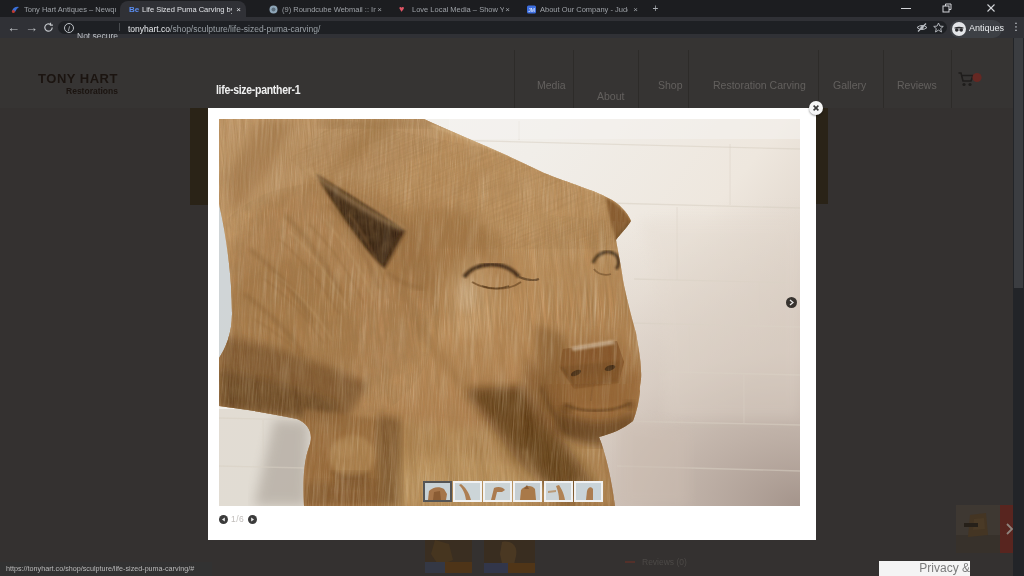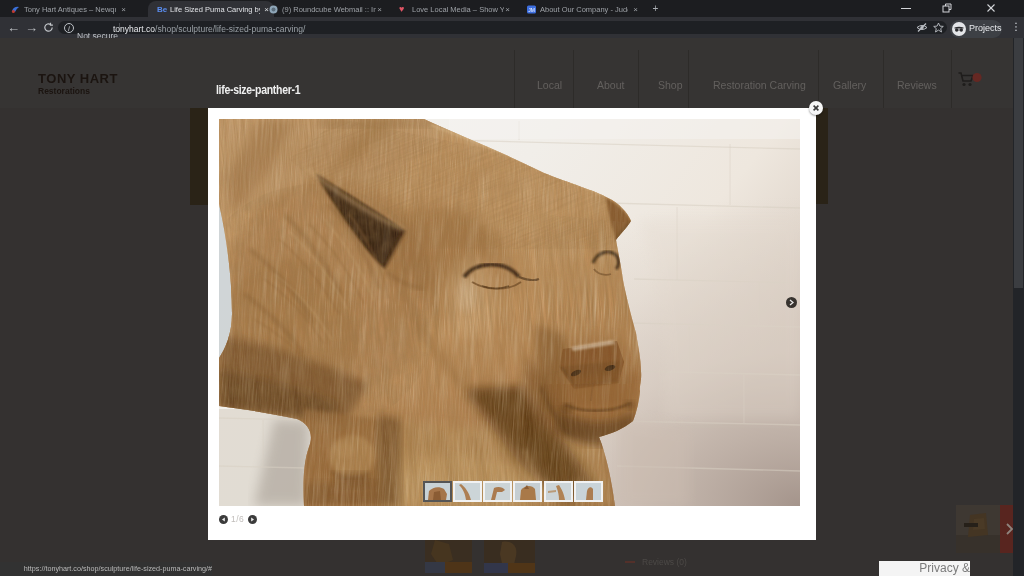"Be" div.tab { left: 148px -> 120px }
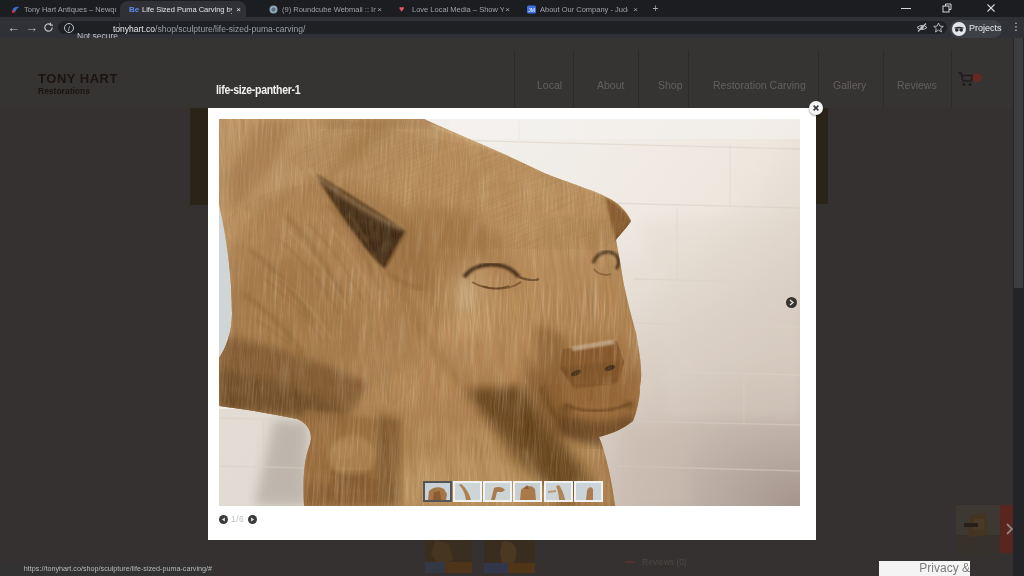"tonyhart.co/shop/sculpture/life-sized-pu" div { left: 113px -> 128px }
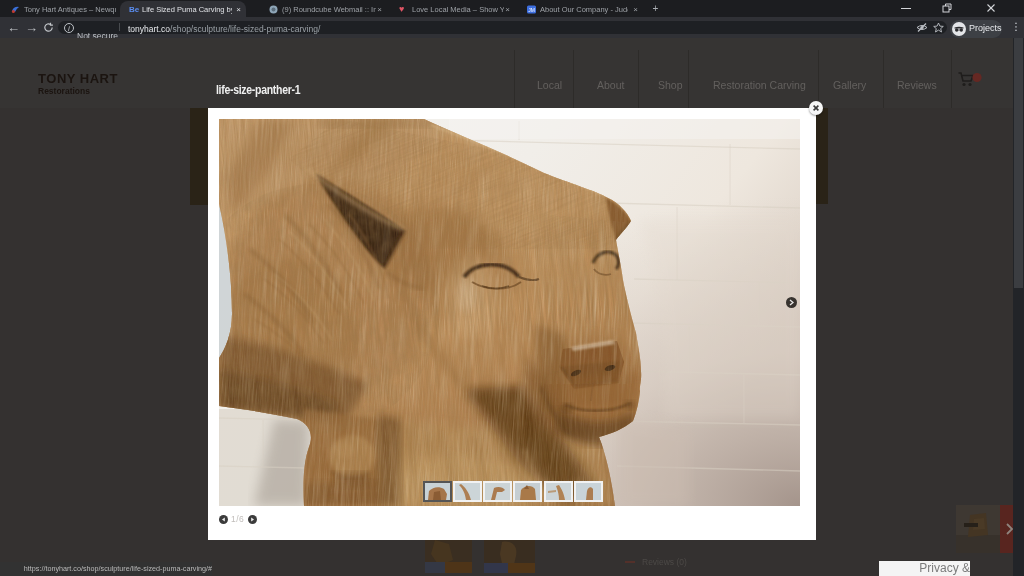"Projects" div { text: Projects -> Antiques }
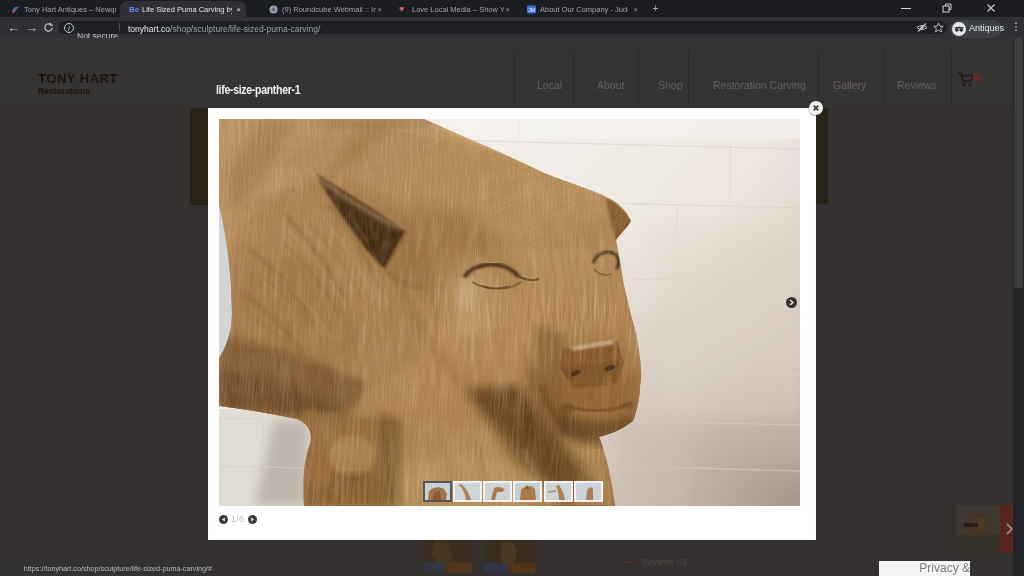"Restorations" #logo2 { text-align: left -> right }
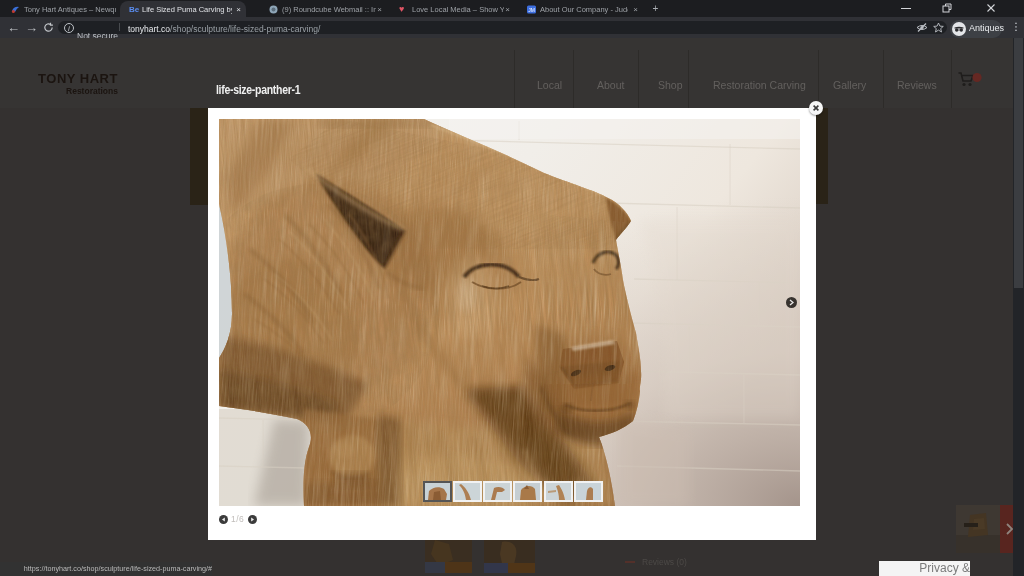"Local" div.nav { text: Local -> Media }
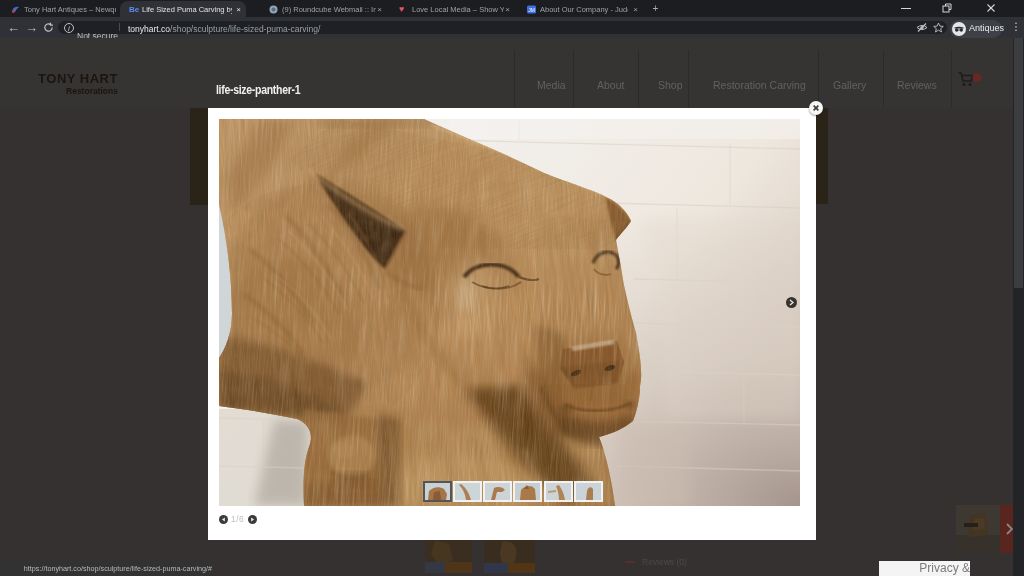"About" div.nav { margin-top: none -> 11px }
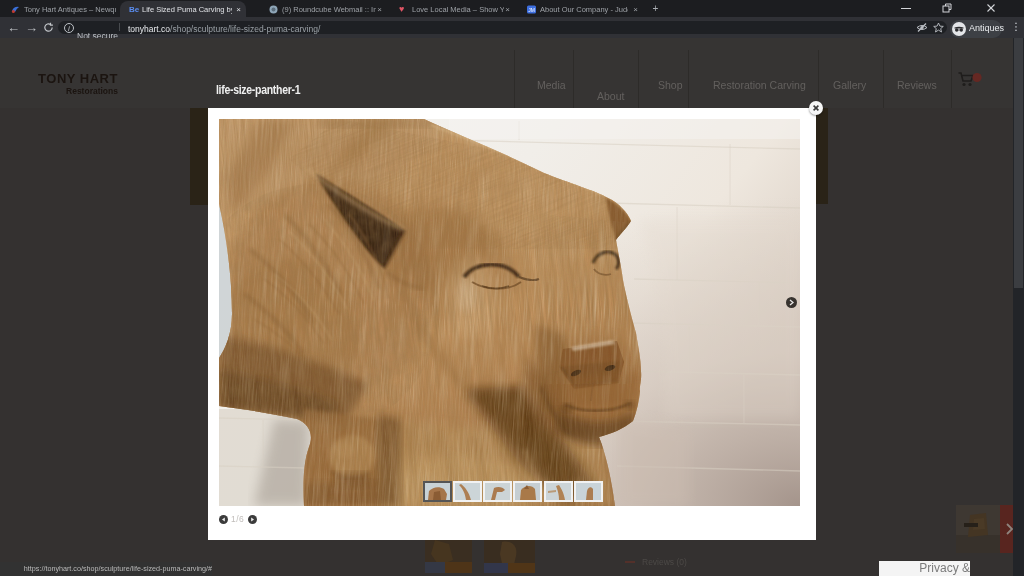"https://tonyhart.co/shop/sculpture/life-" #status { padding-left: 16px -> 6px; text-align: right -> none }
